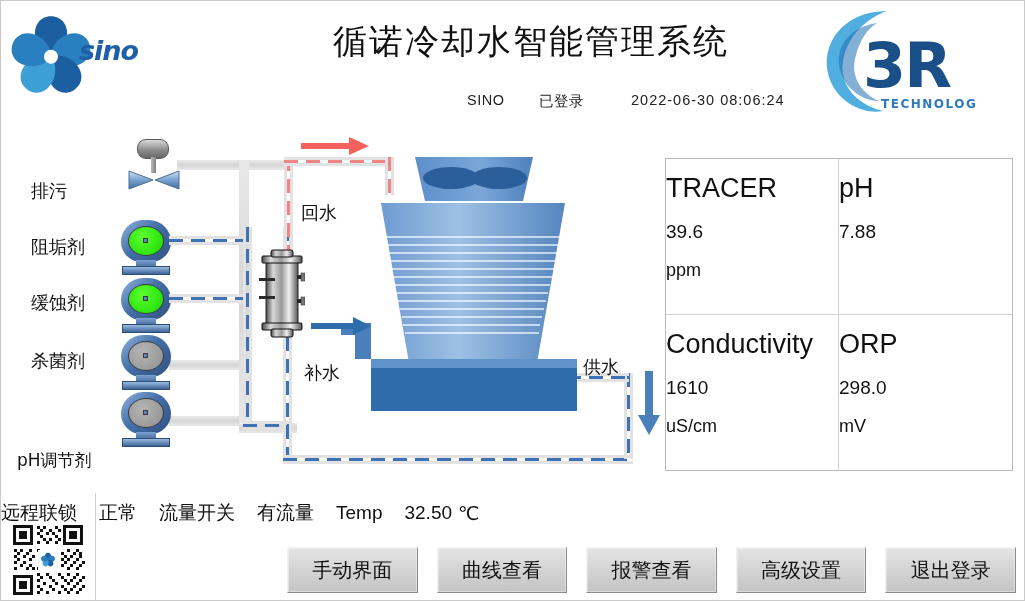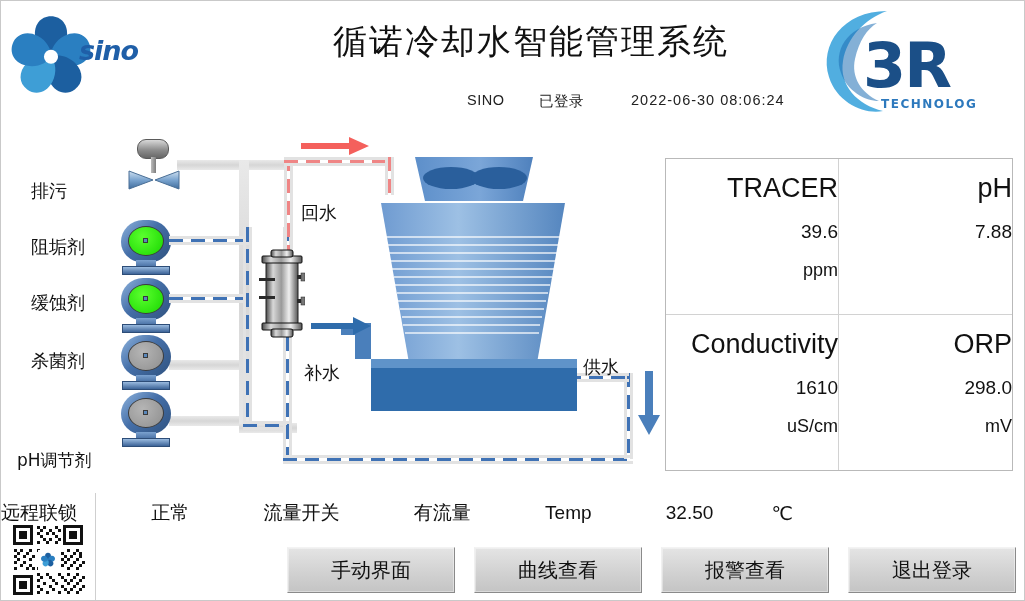"TRACER" .cell { align-items: flex-end -> flex-start }
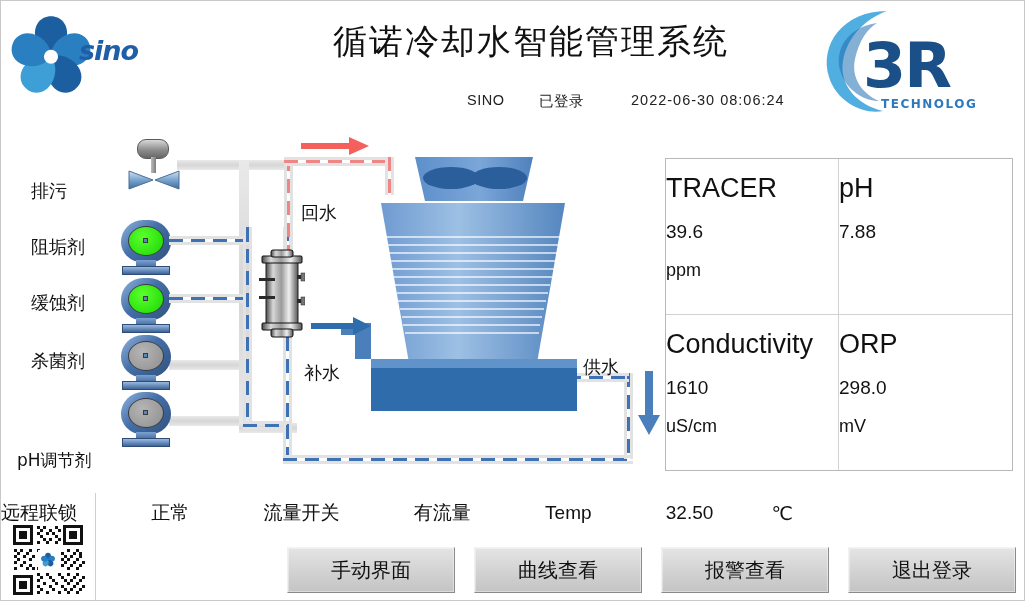"远程联锁" #status-strip { justify-content: space-between -> flex-start }
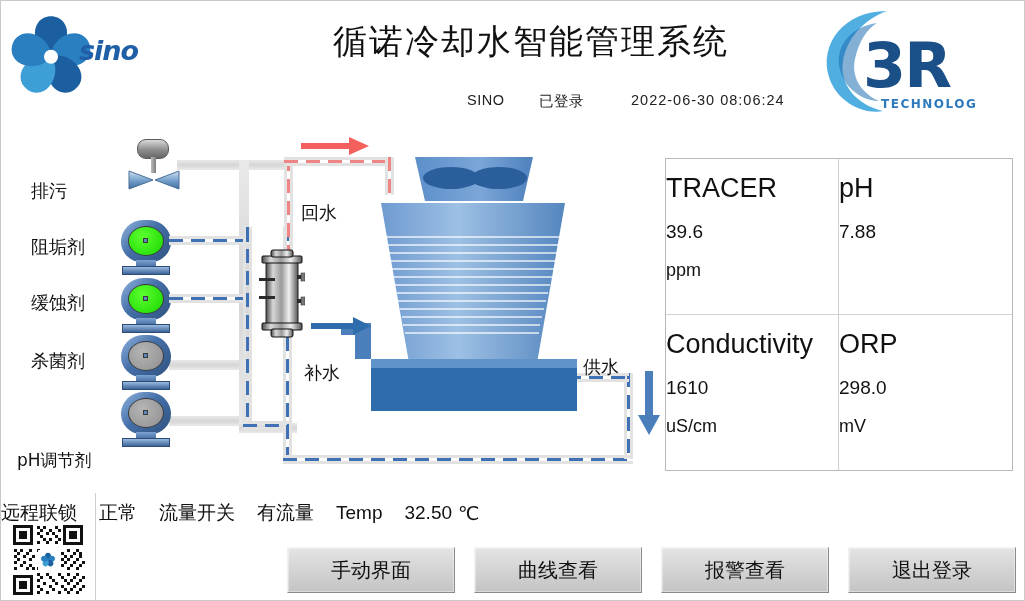"高级设置" div.navbtn { html: none -> <div>高级设置</div> }
